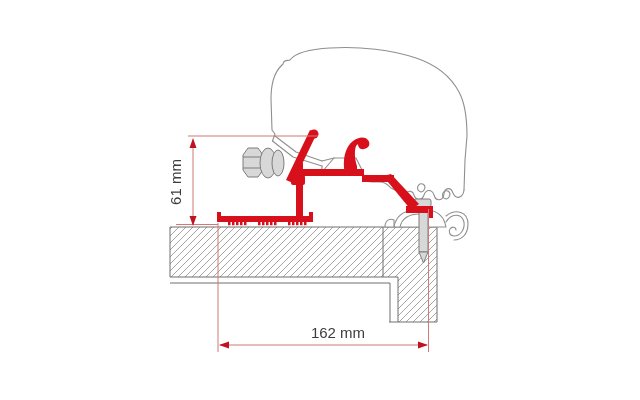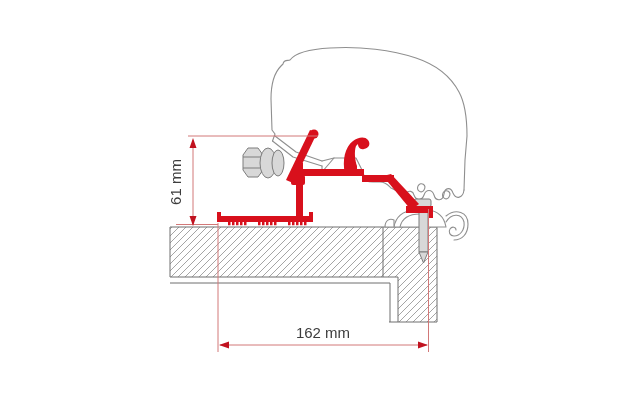"162 mm" div.dim-label { left: 323px -> 338px }
